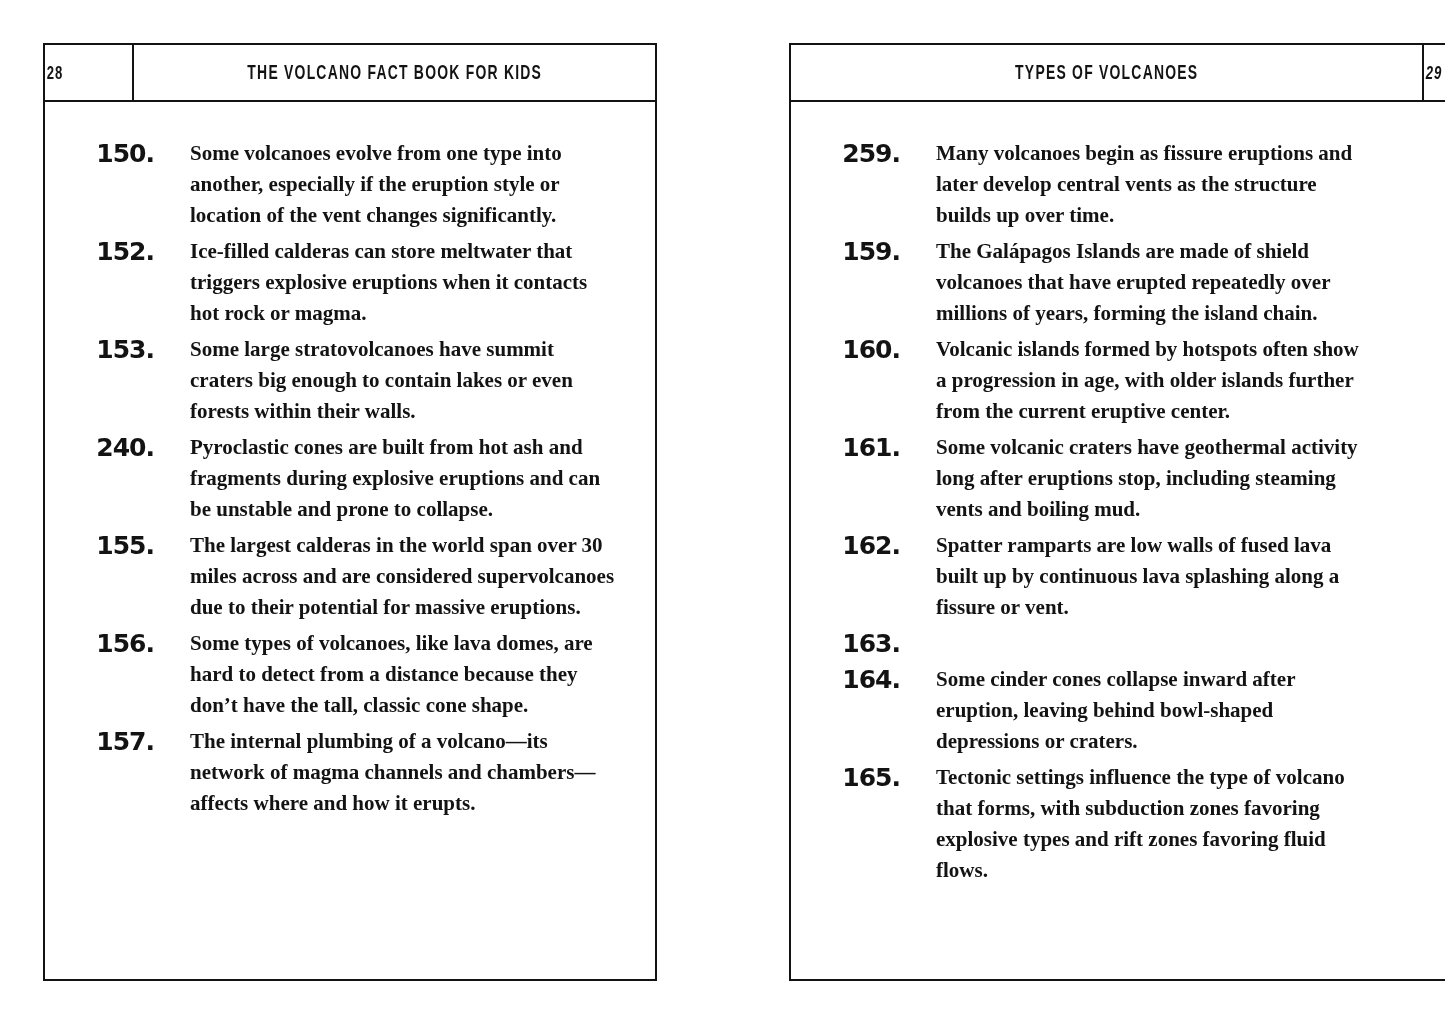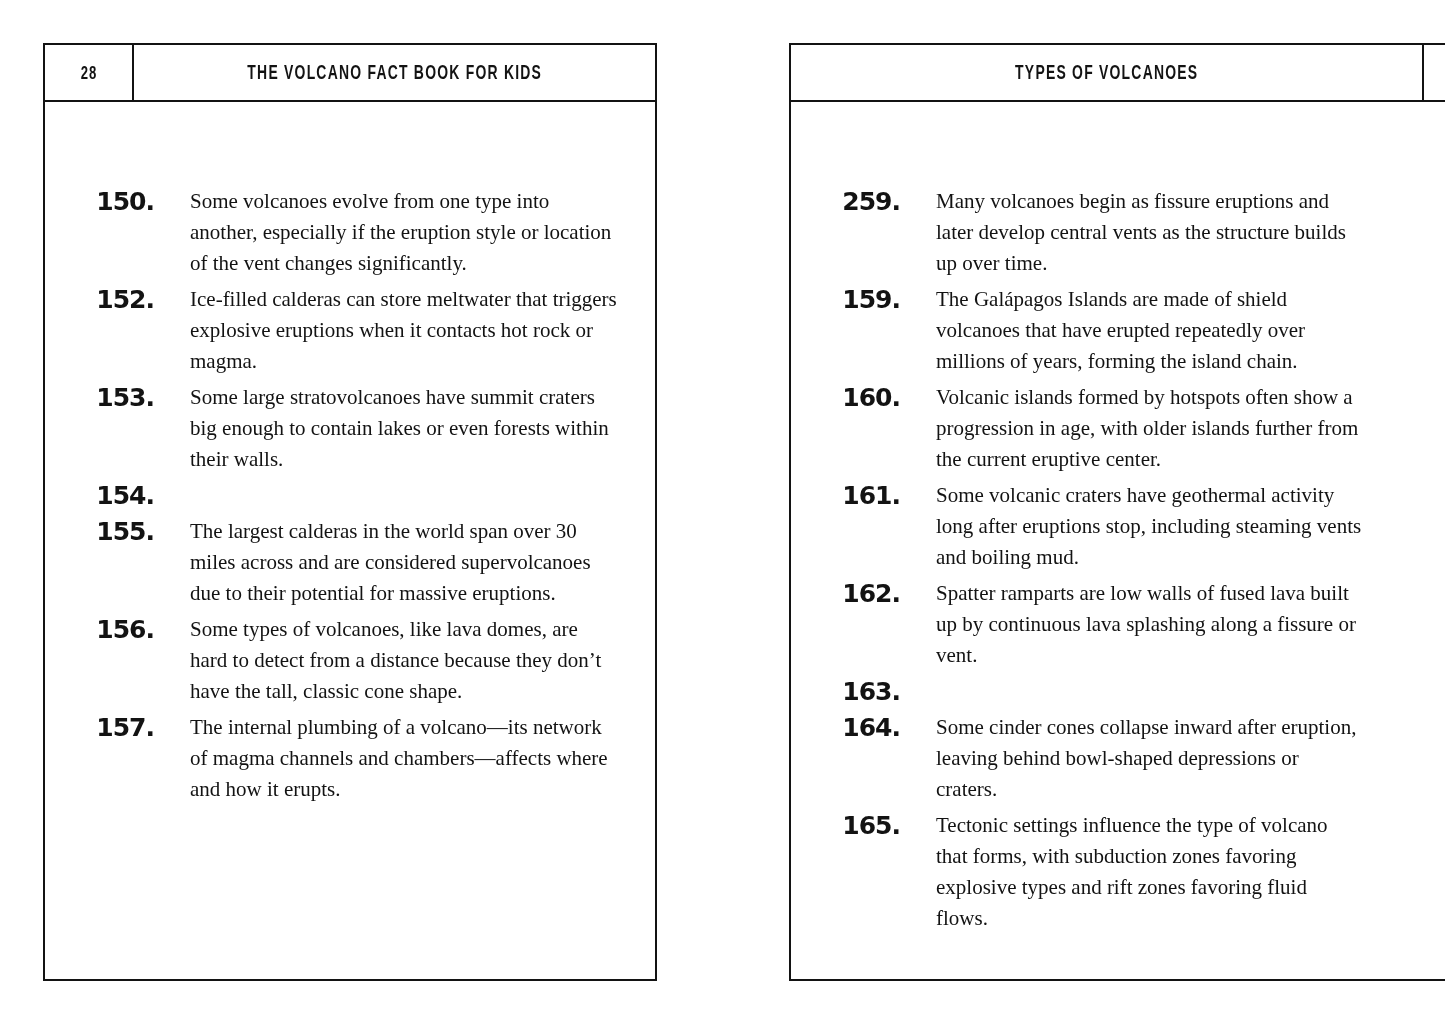"28" .pnum-cell { justify-content: center -> flex-start }
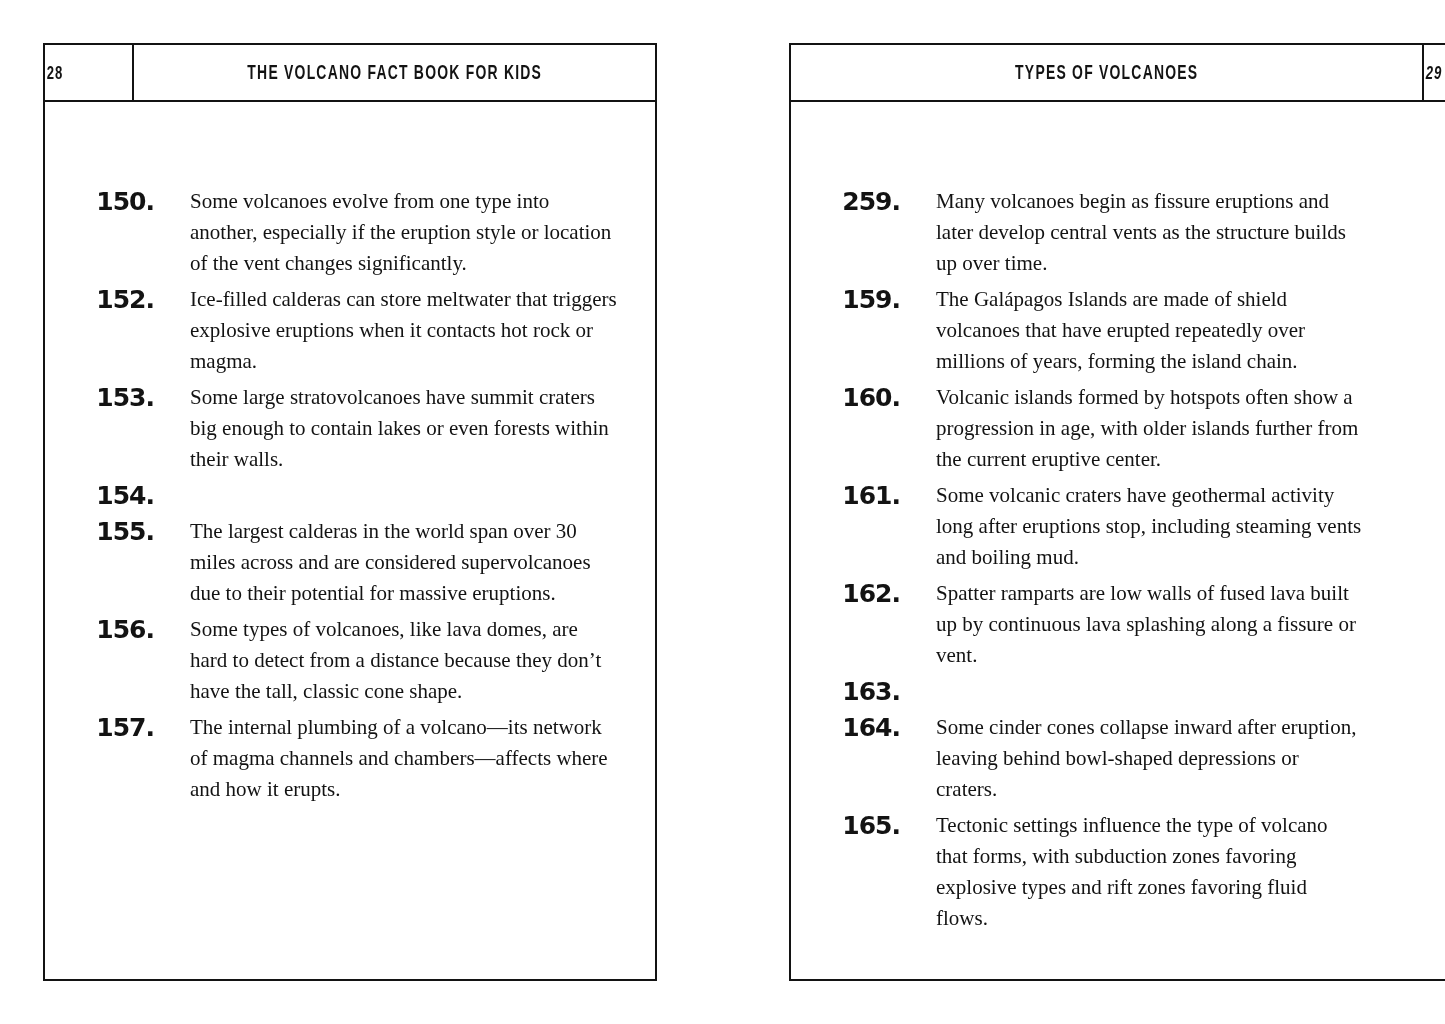"150." .facts { margin-top: 48px -> none }
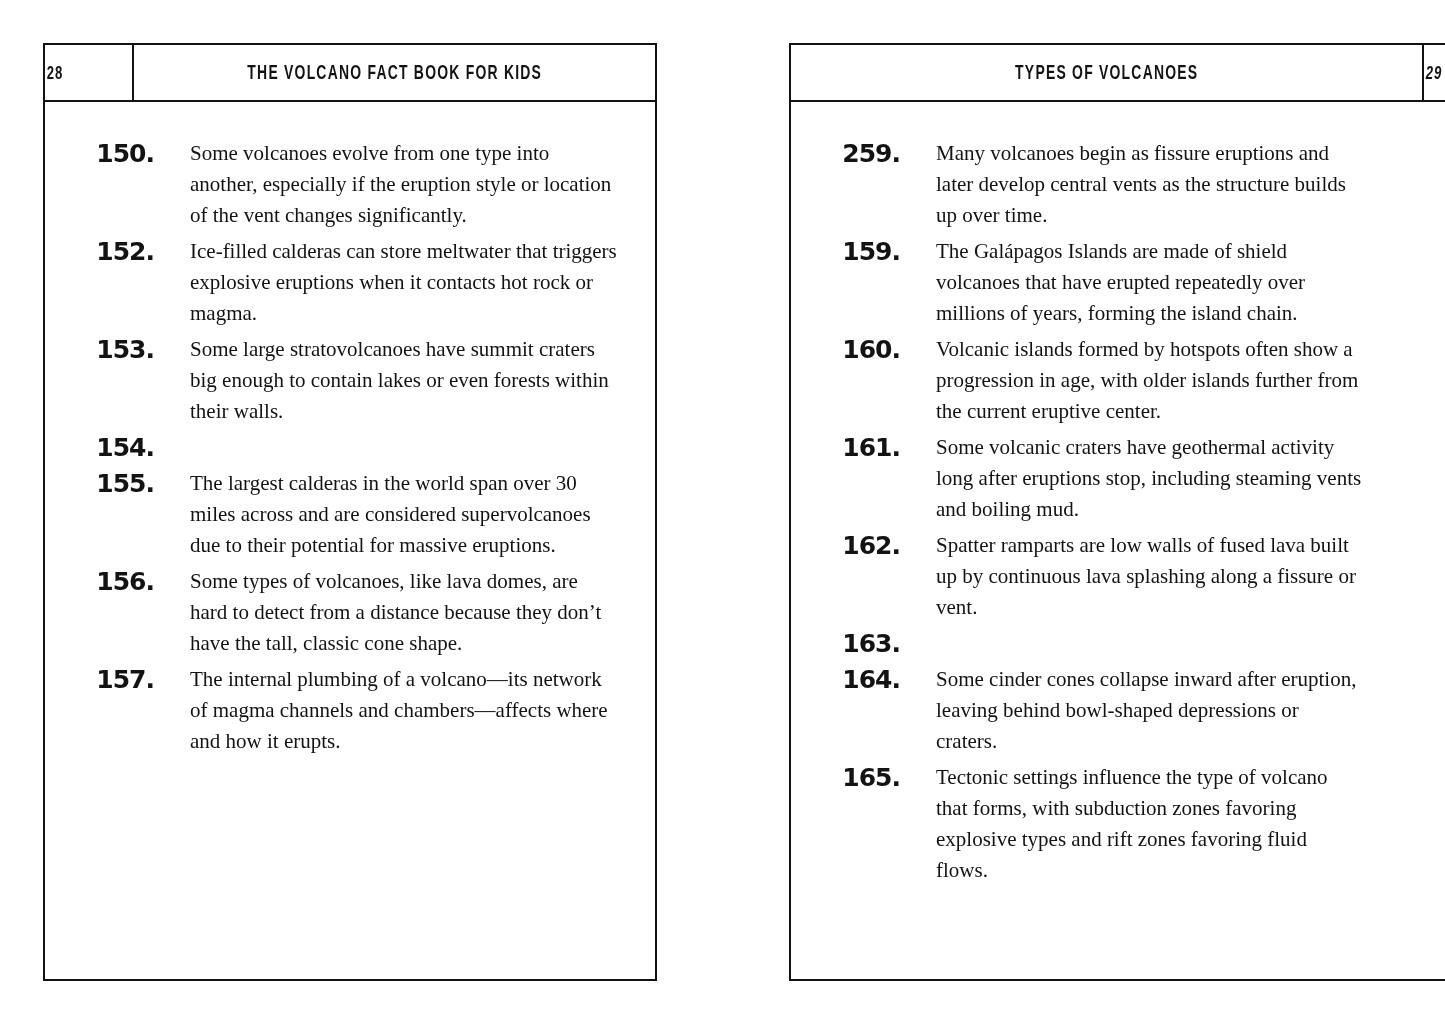"Some volcanoes evolve from one" .fact-text { font-weight: none -> bold }
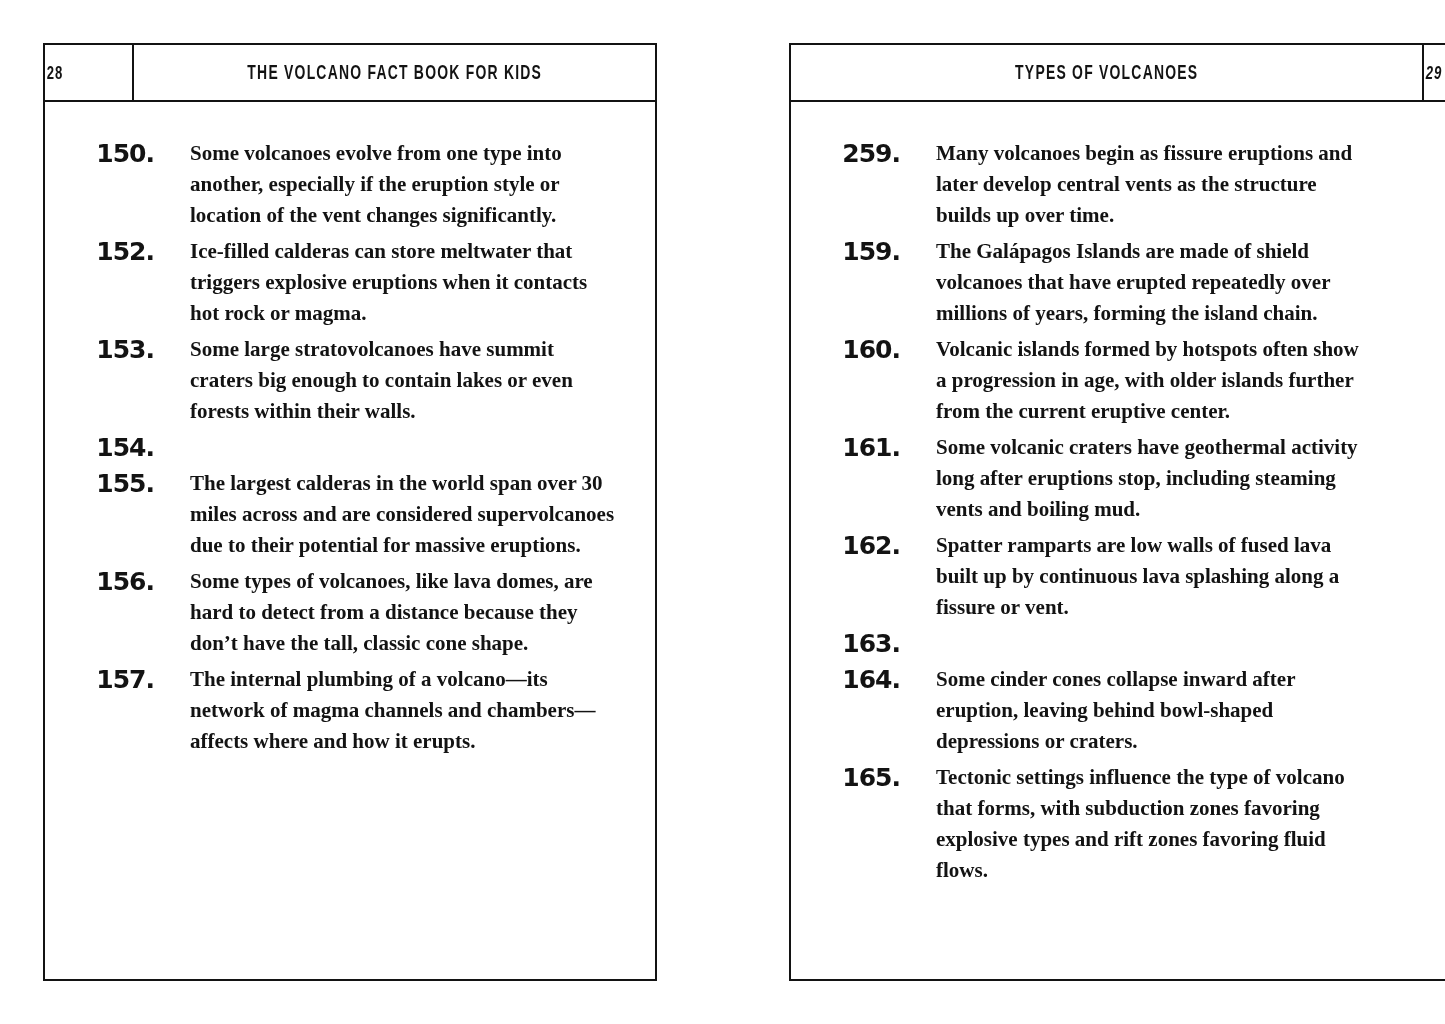"154." div.fact-num { text: 154 -> 240 }
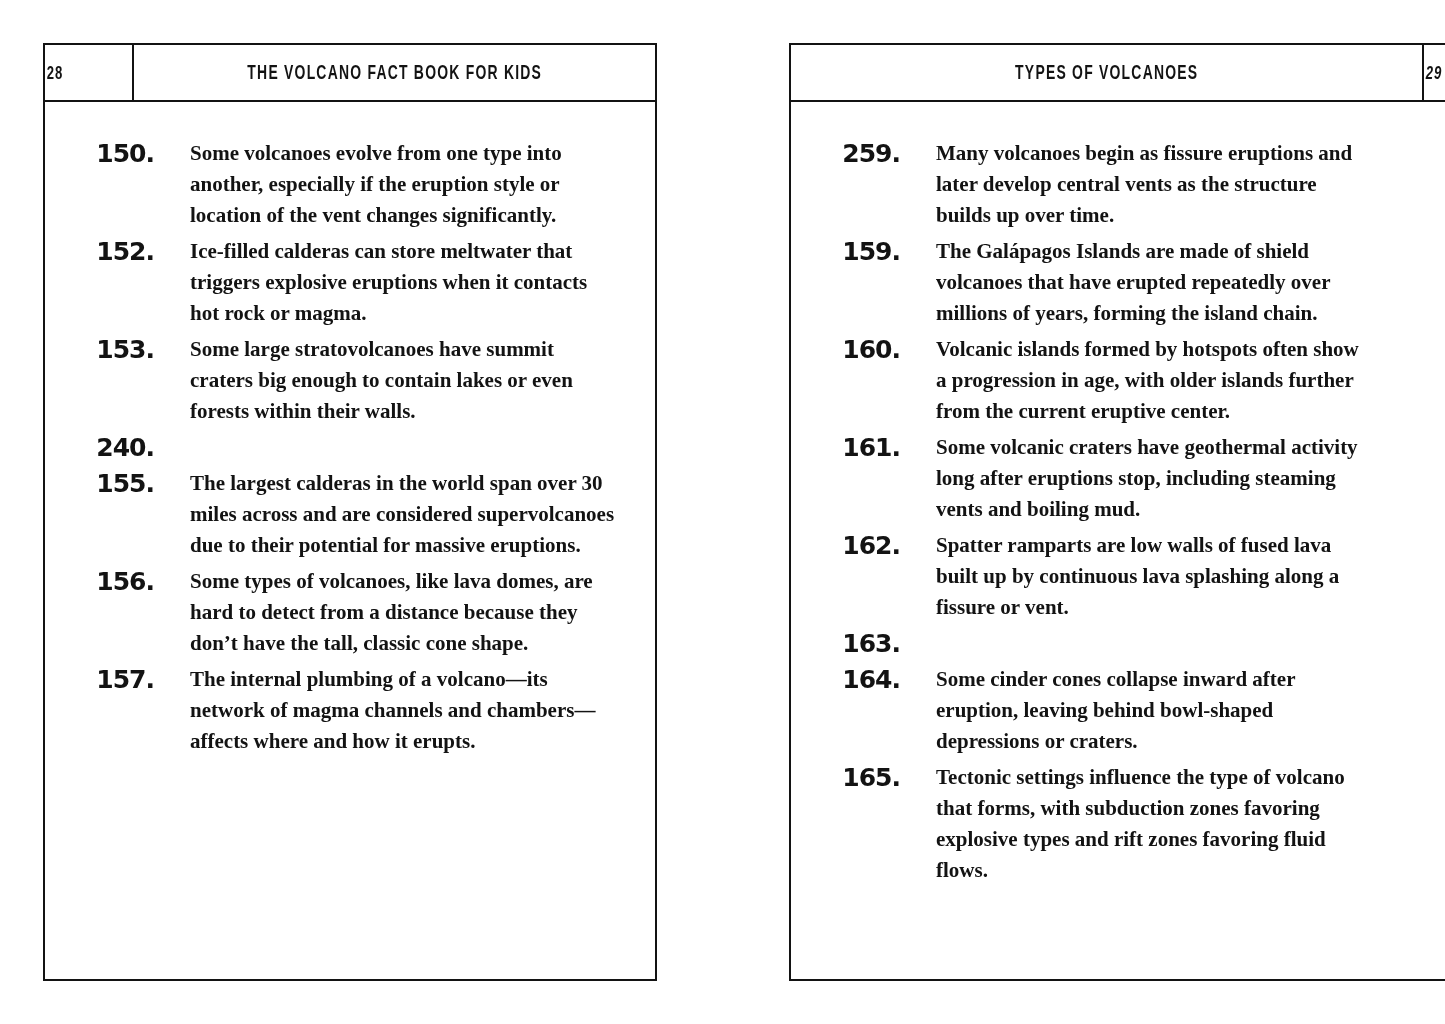"Pyroclastic cones are built from" div.fact-text { html: none -> <div>Pyroclastic cones are built from hot ash and fragments during explosive eruptions and can be unstable and prone to collapse.</div> }
